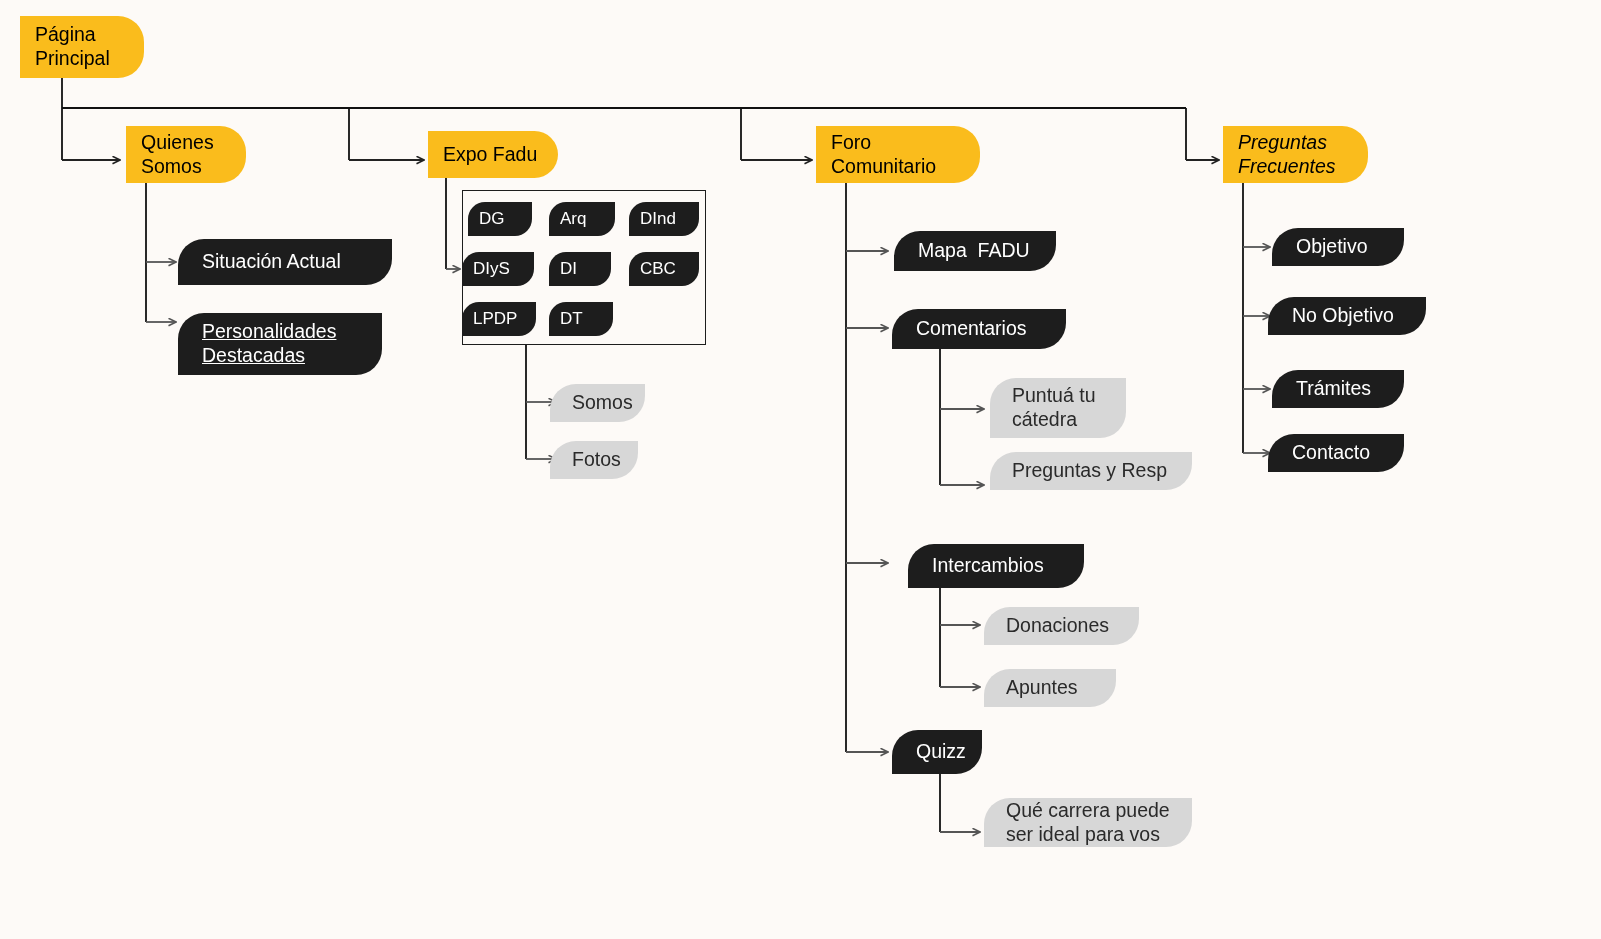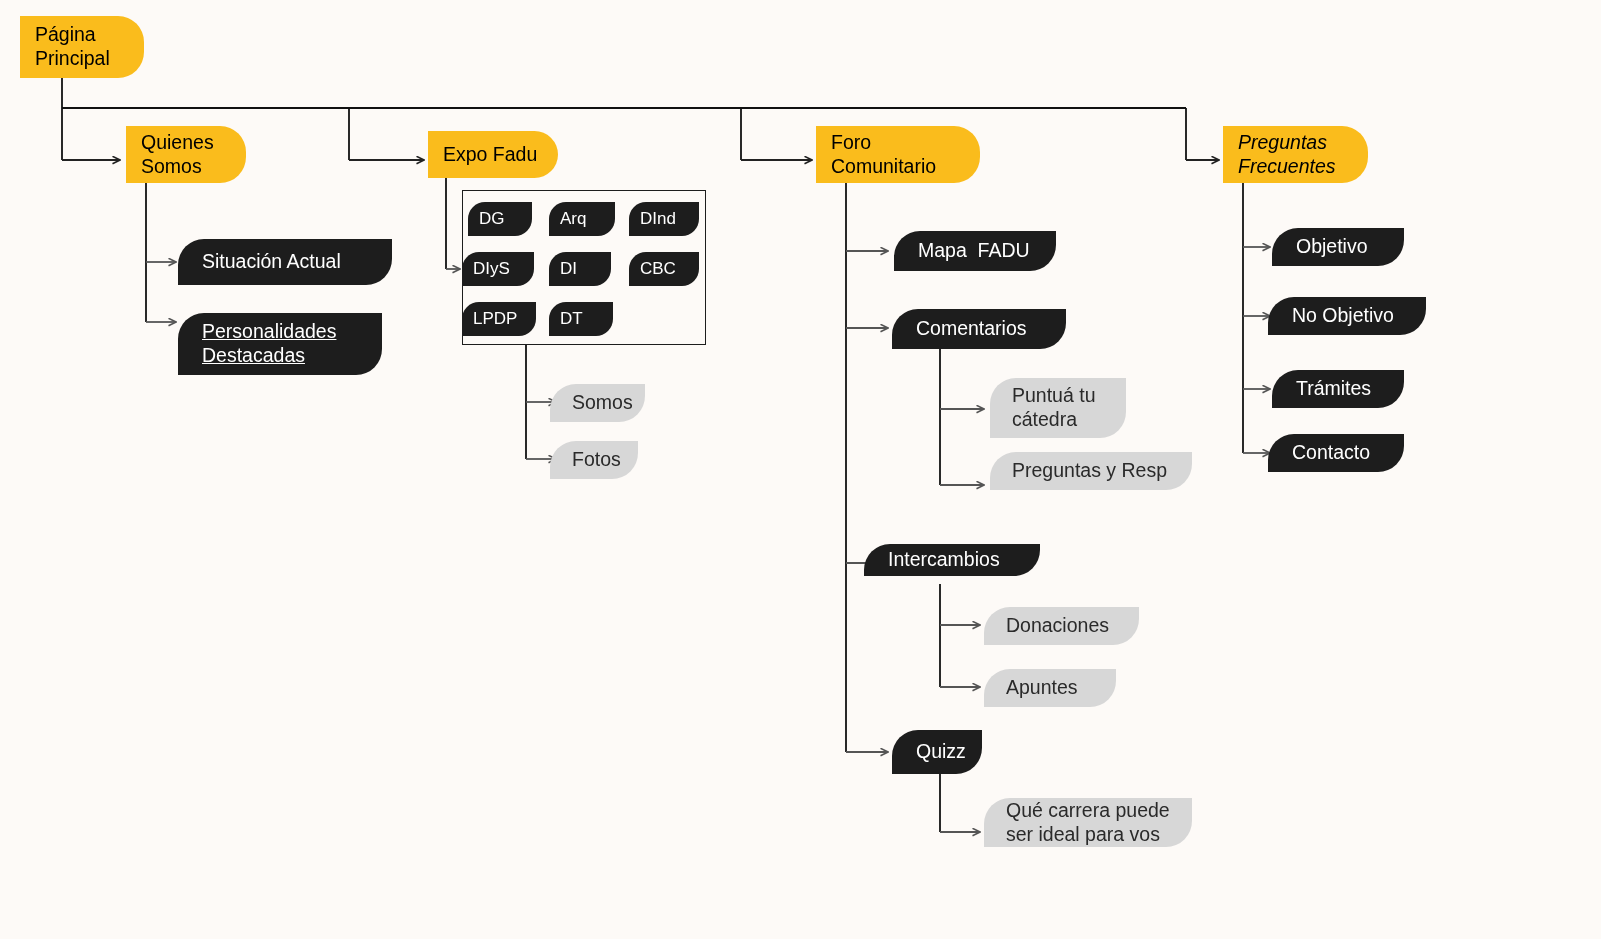"Intercambios" div.node { height: 32px -> 44px; left: 864px -> 908px }
